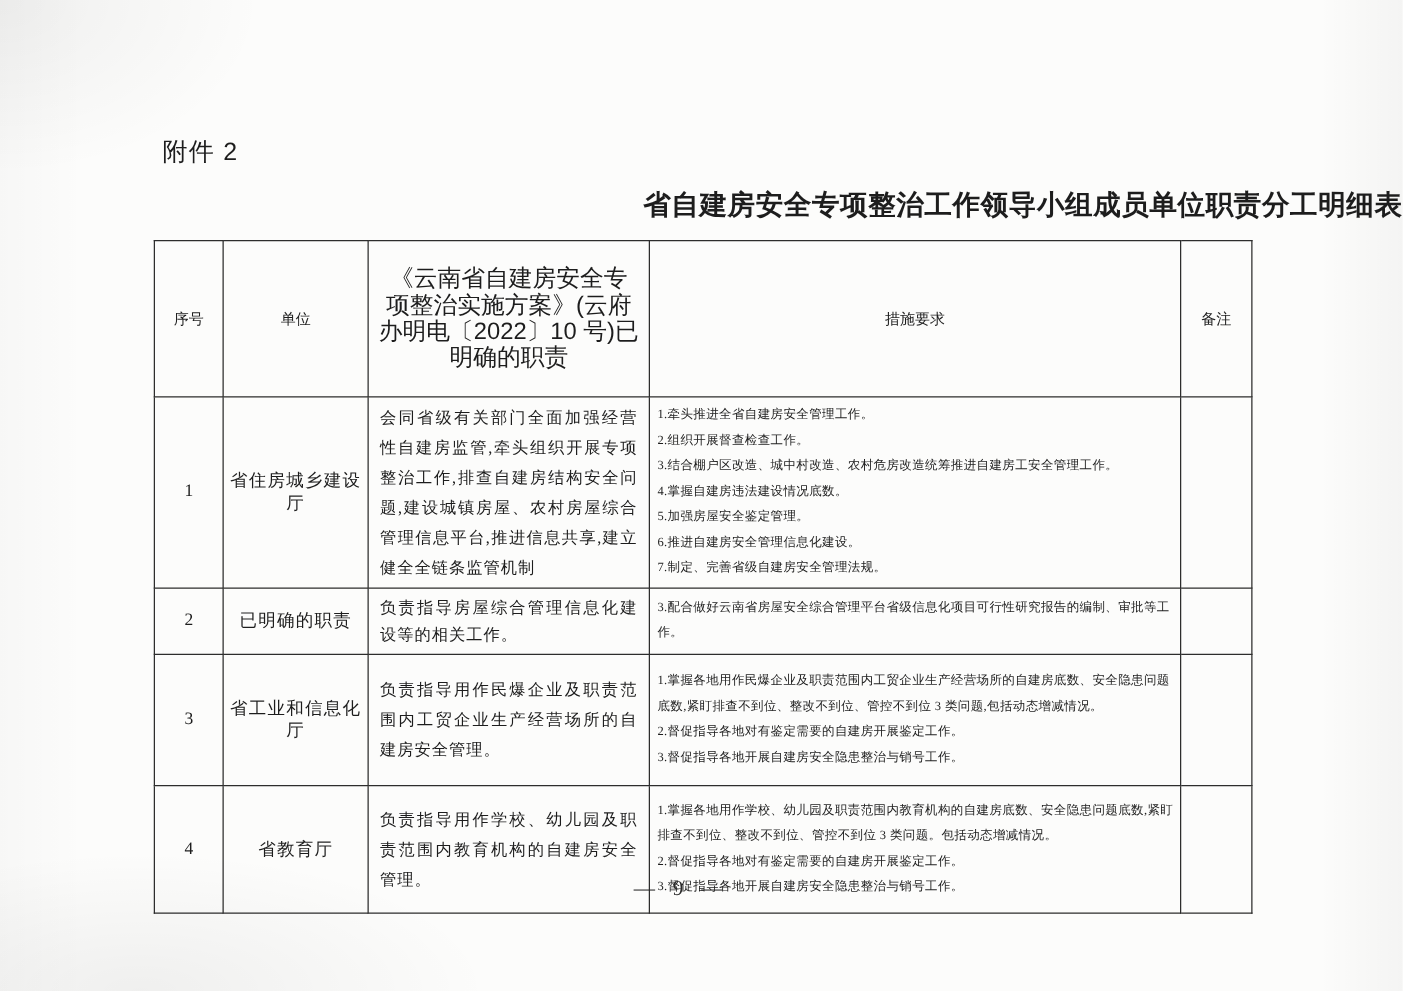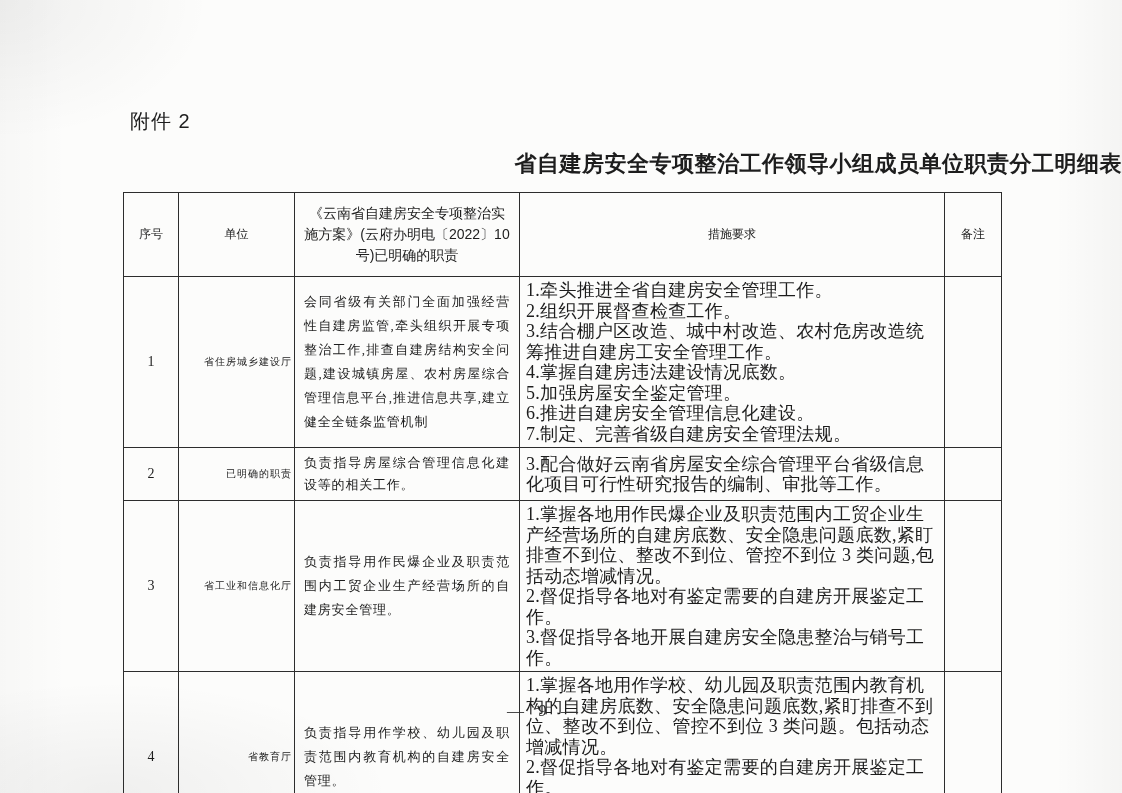"《云南省自建房安全专项整治实施方案》(云府办明电〔2022〕10" .h-doc { font-size: 14px -> 19px; padding: 4px 8px -> 20px 8px }
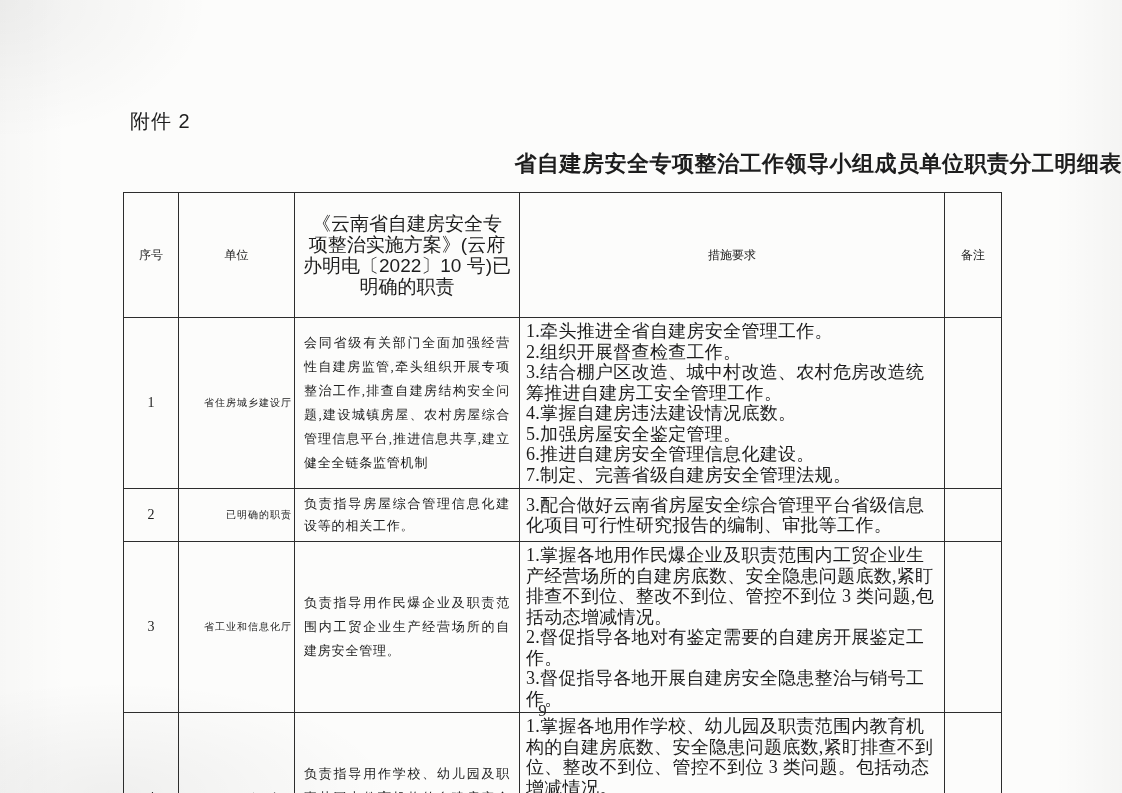"1.牵头推进全省自建房安全管理工作。" td.c-measures { font-size: 18px -> 10px }
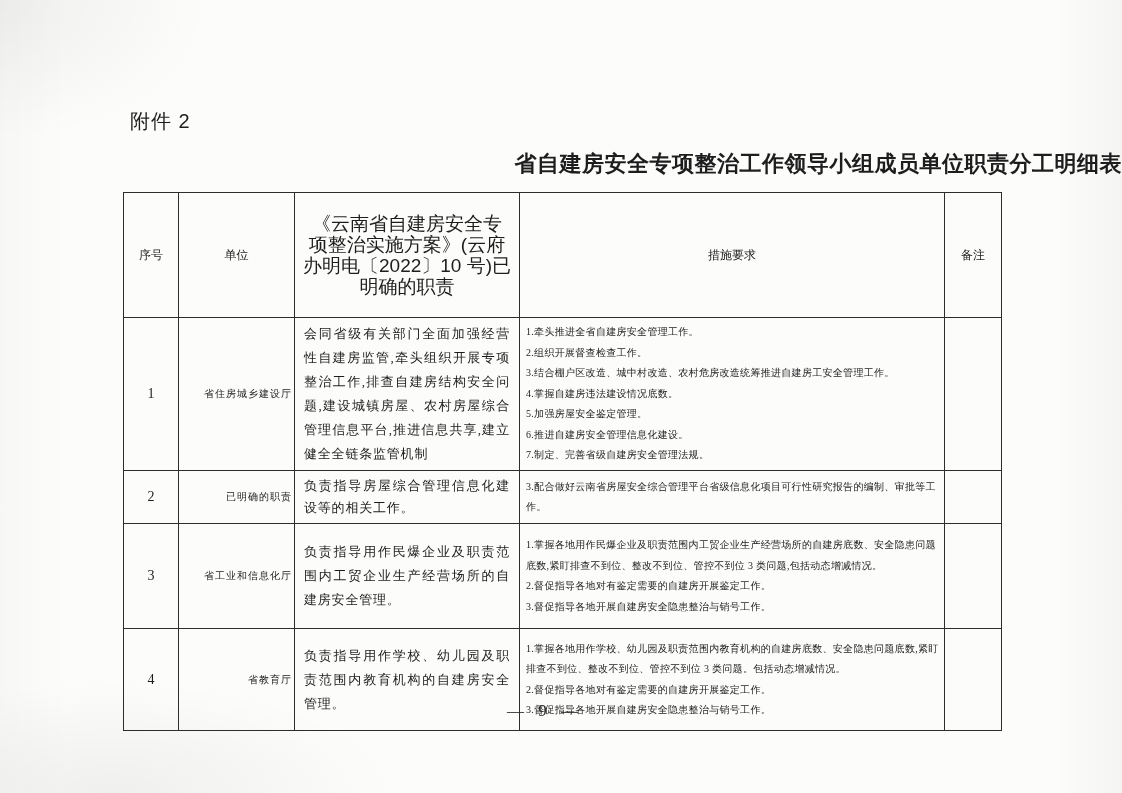"省住房城乡建设厅" td.c-unit { font-size: 10px -> 14px; text-align: right -> center }
